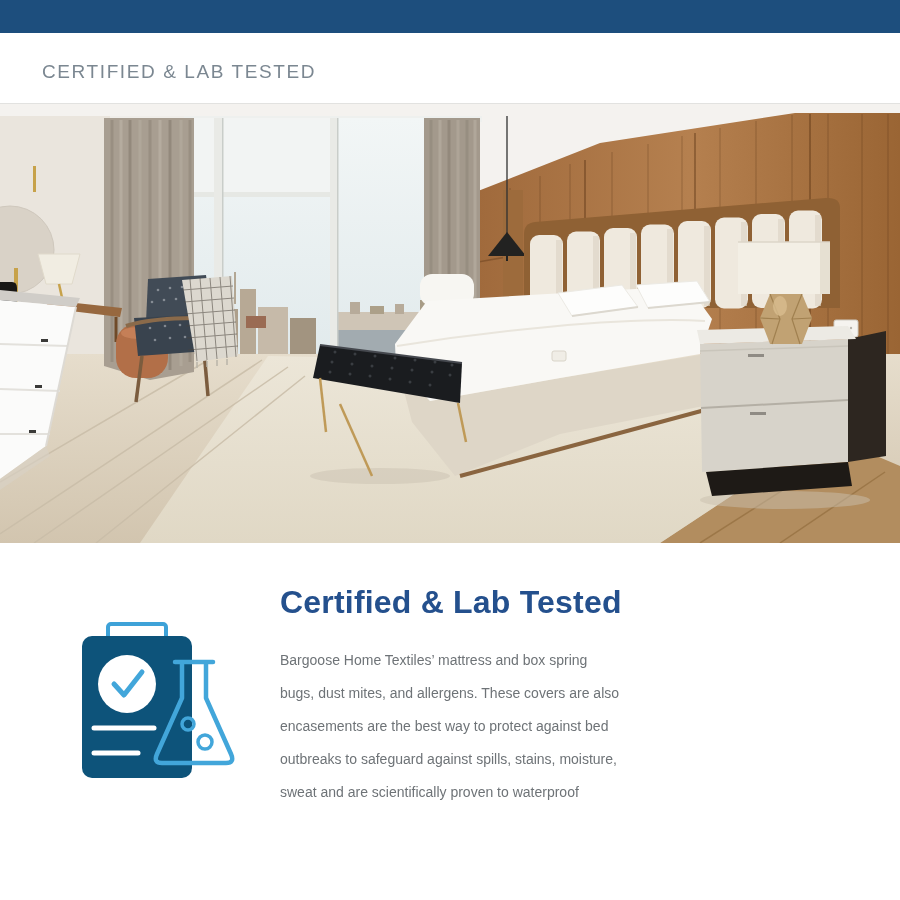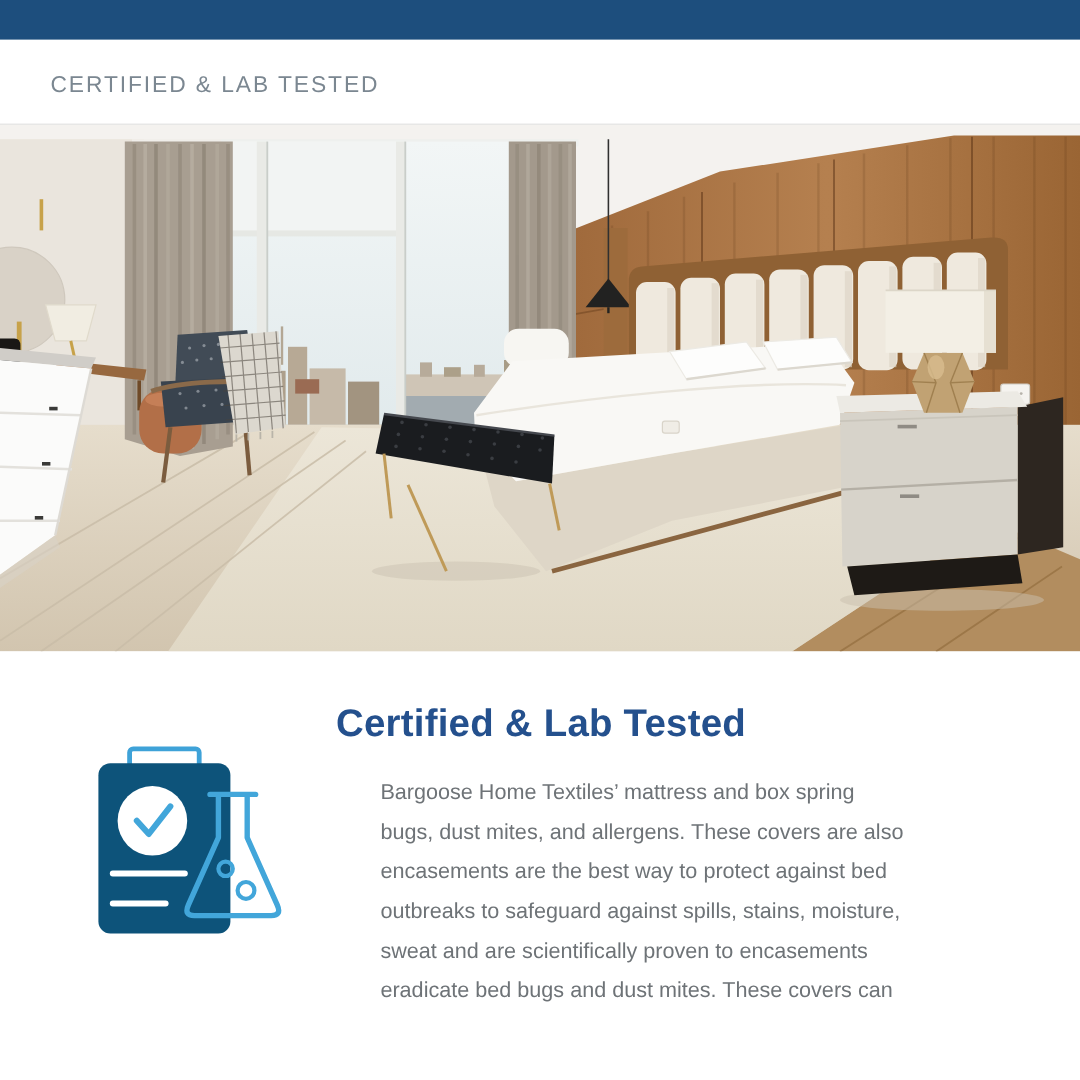"Bargoose Home Textiles’ mattress and" .body .line { font-size: 18px -> 14px; margin-left: 37px -> none }
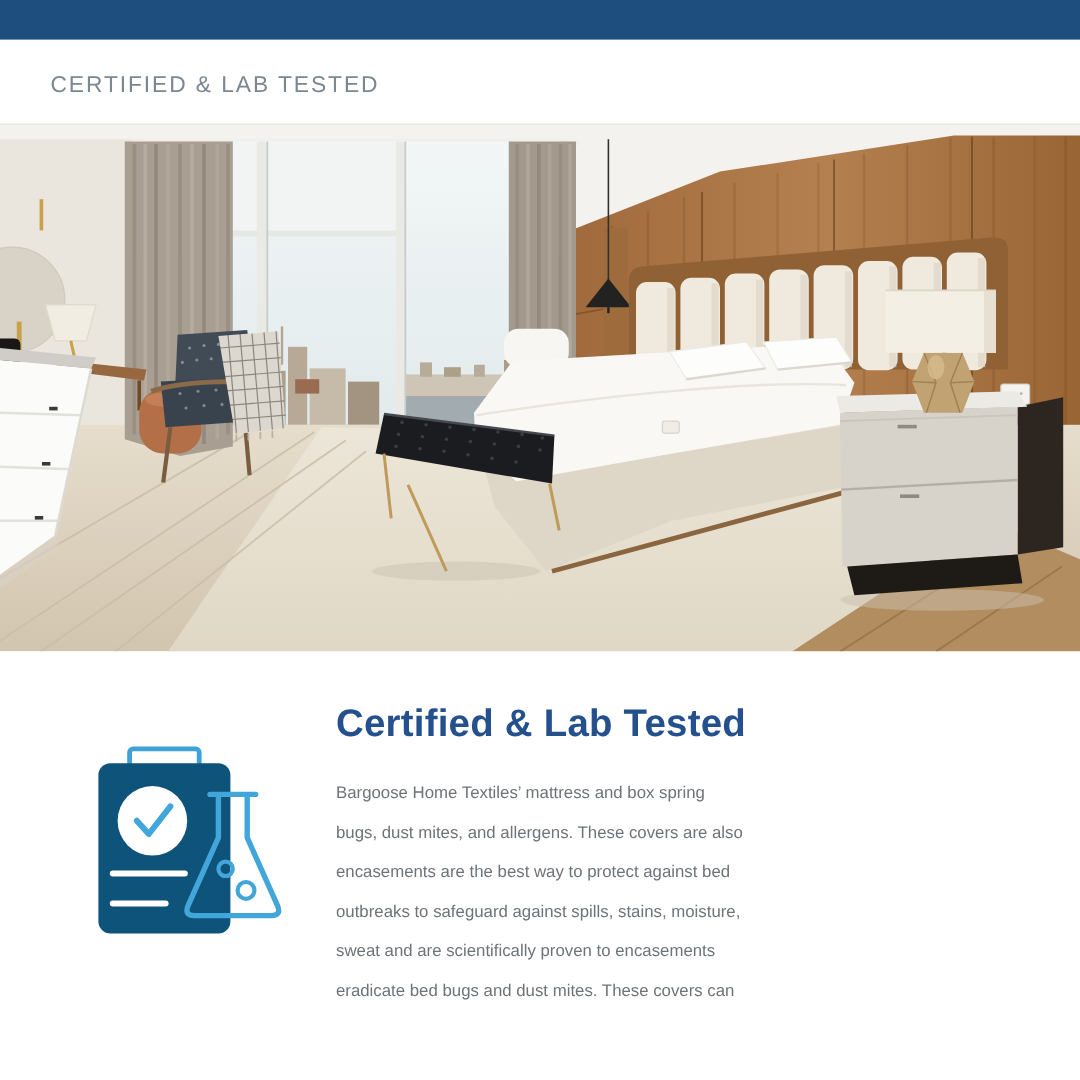"sweat and are scientifically proven" div.line { text: encasements -> waterproof }
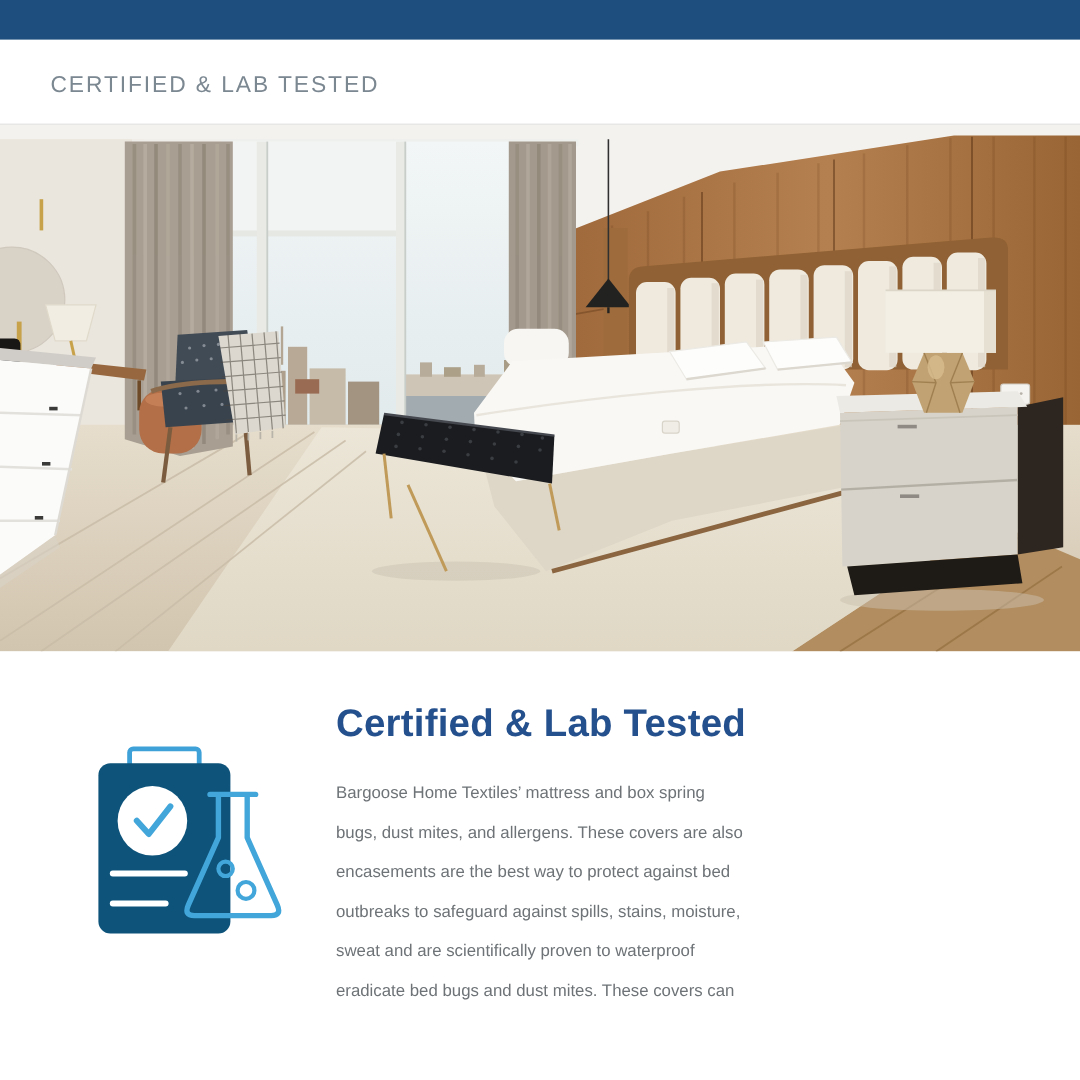"eradicate bed bugs and dust" div.line { html: <div>eradicate bed bugs and dust mites. These covers can</div> -> none }
